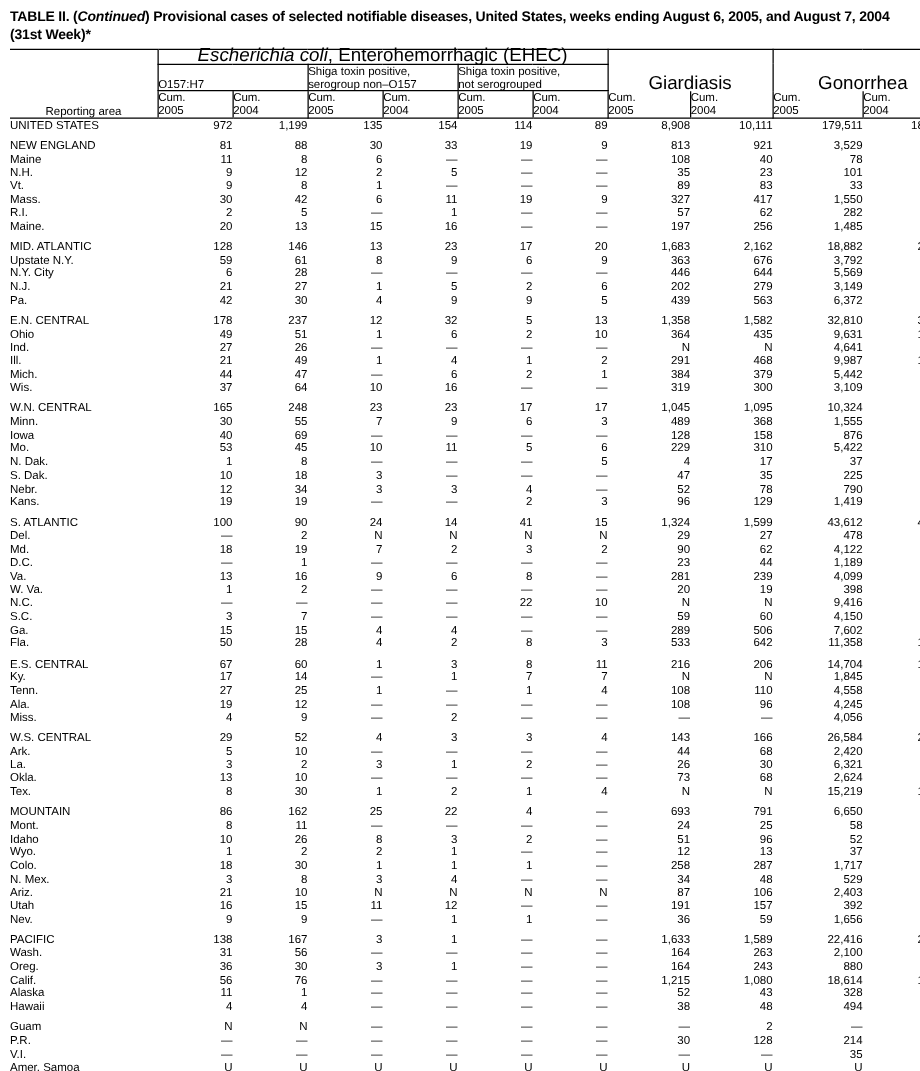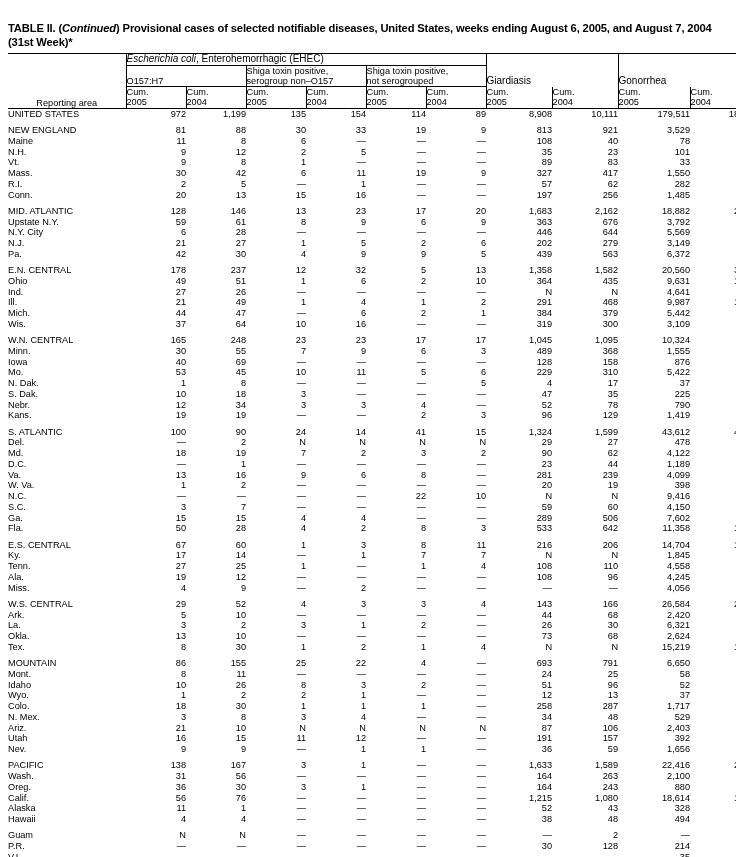"TABLE II. (Continued) Provisional cases" .page { padding: 20px 6px 0 6px -> 6px 6px 0 6px }
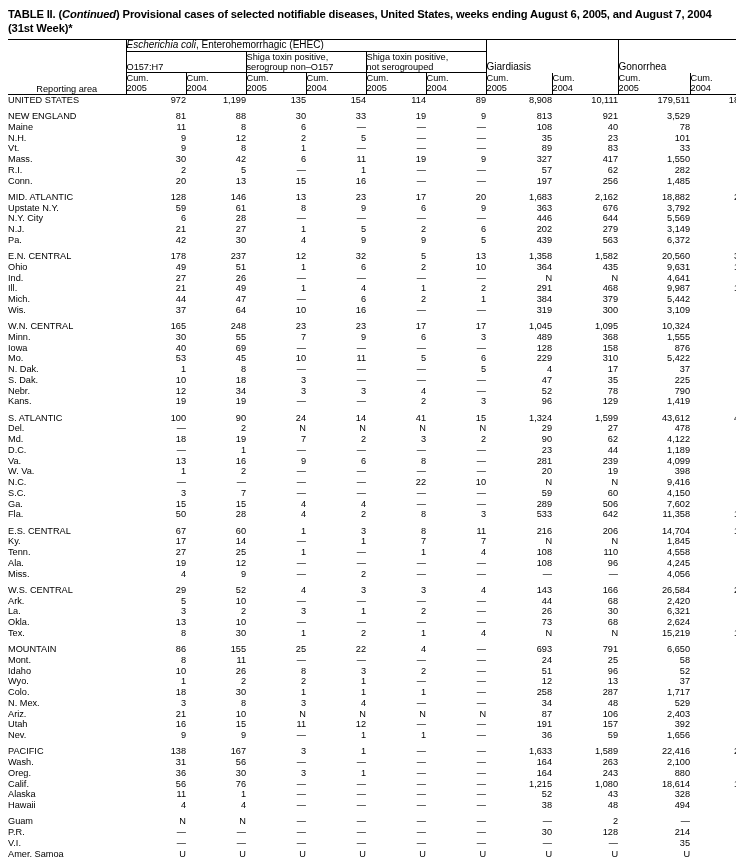"Escherichia coli, Enterohemorrhagic" .hgrp { font-size: 10px -> 15px; text-align: left -> center }
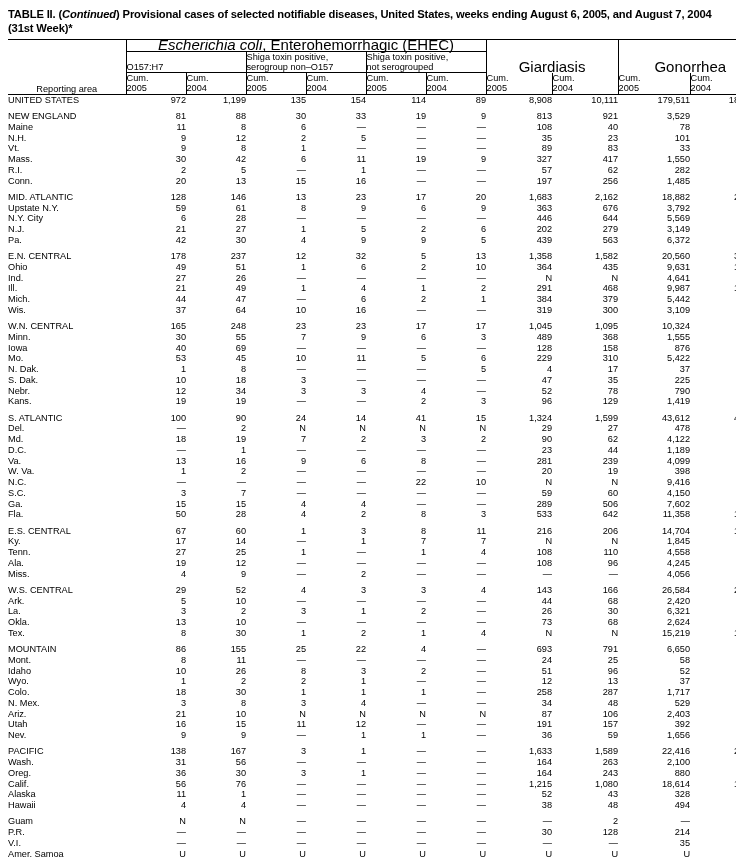"Conn." td.area { text: Conn -> Maine }
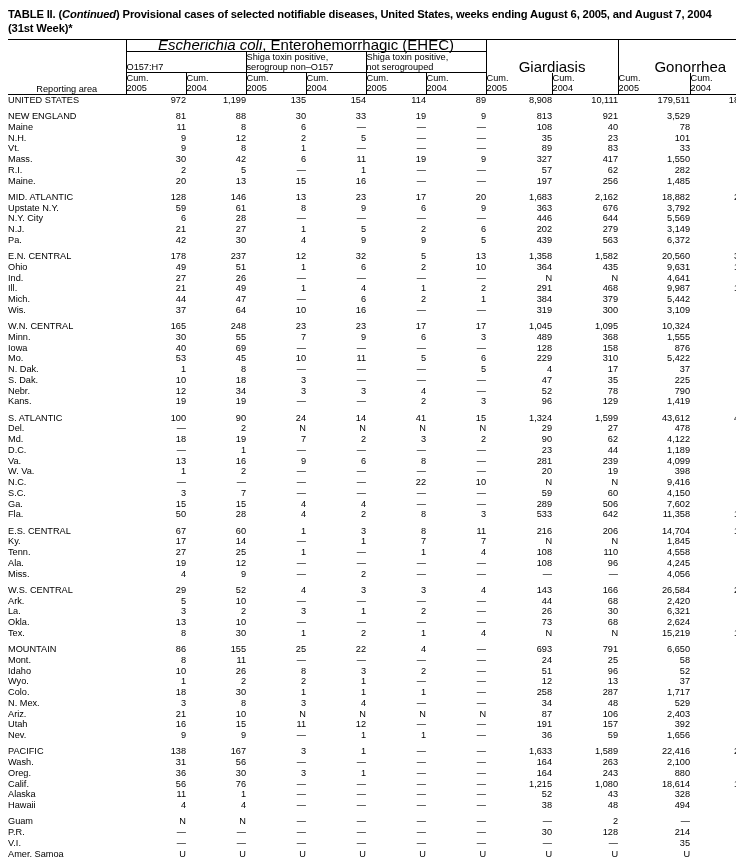"20,560" td.num { text: 20,560 -> 32,810 }
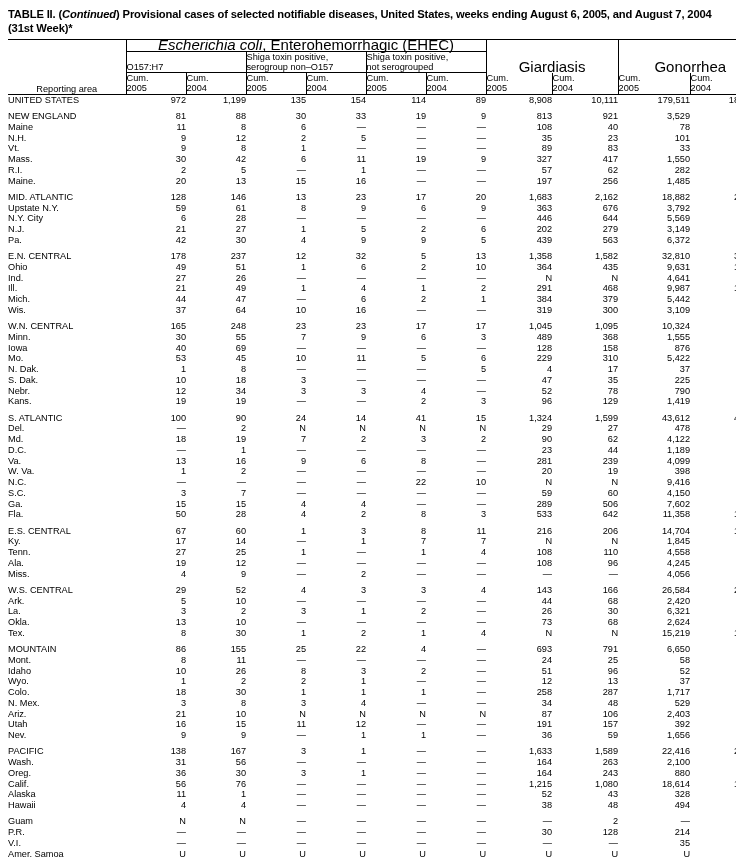"155" td.num { text: 155 -> 162 }
